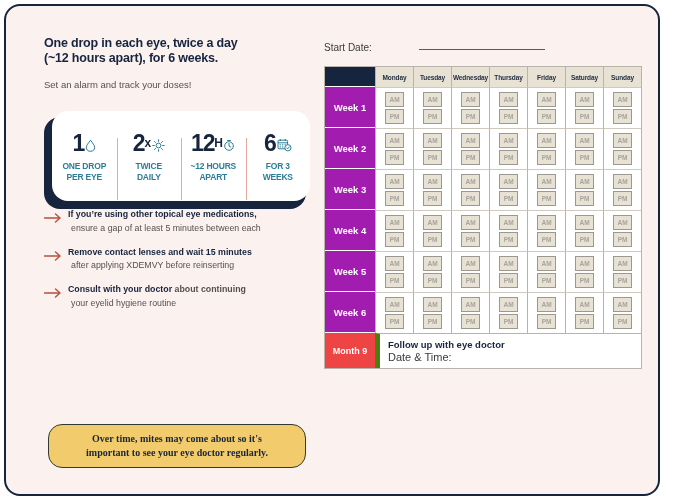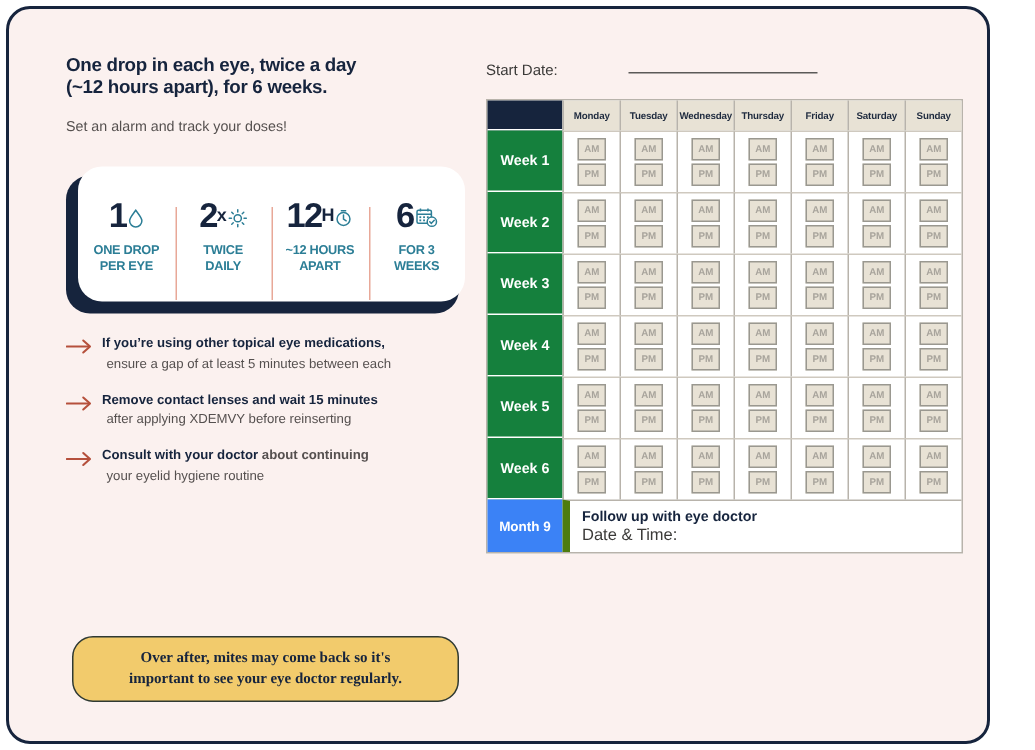"Week 1" .wk { background: #15803d -> #a21caf }
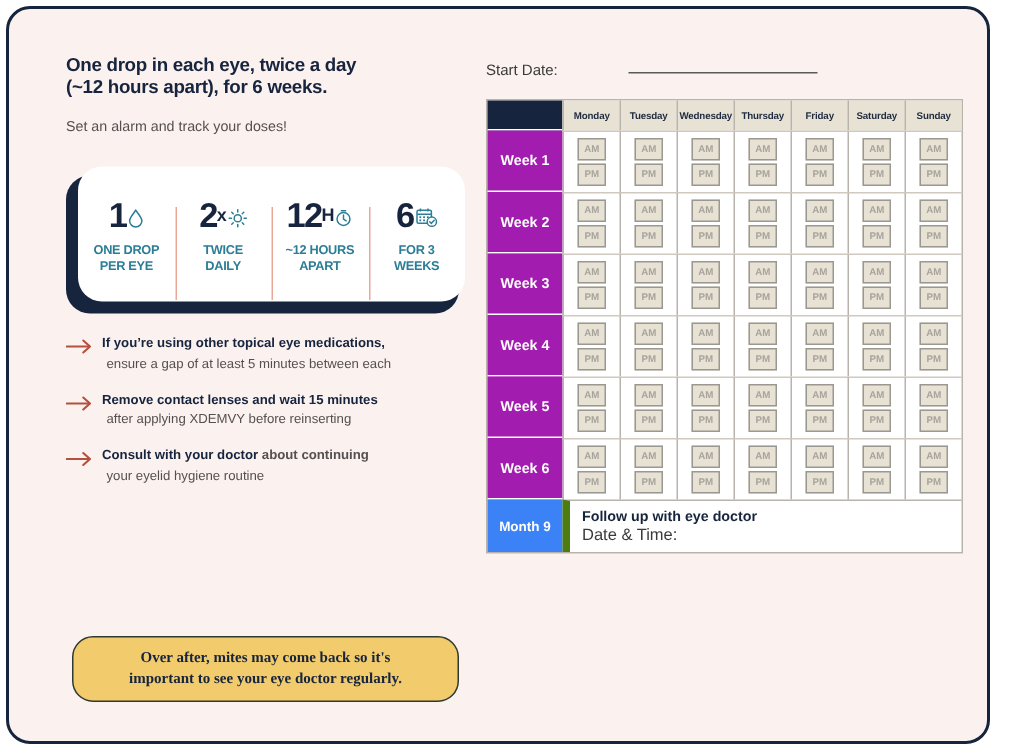"If you’re using other topical" .bullets { margin-top: 14px -> none }
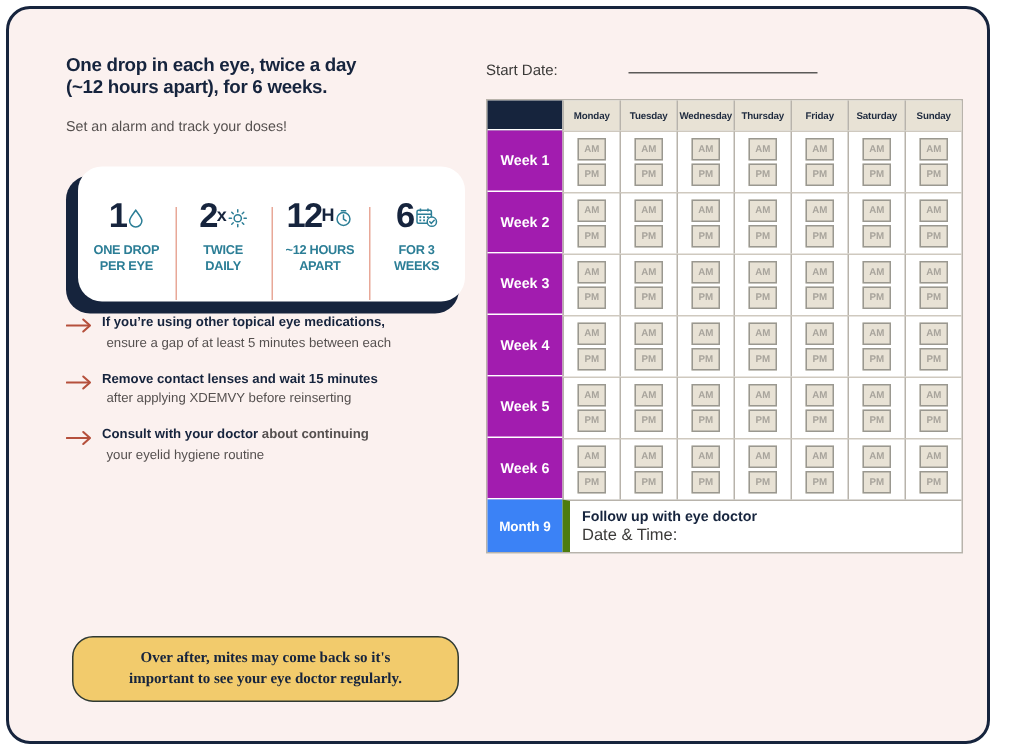"Month 9" .month-row .wk { background: #3b82f6 -> #ef4444 }
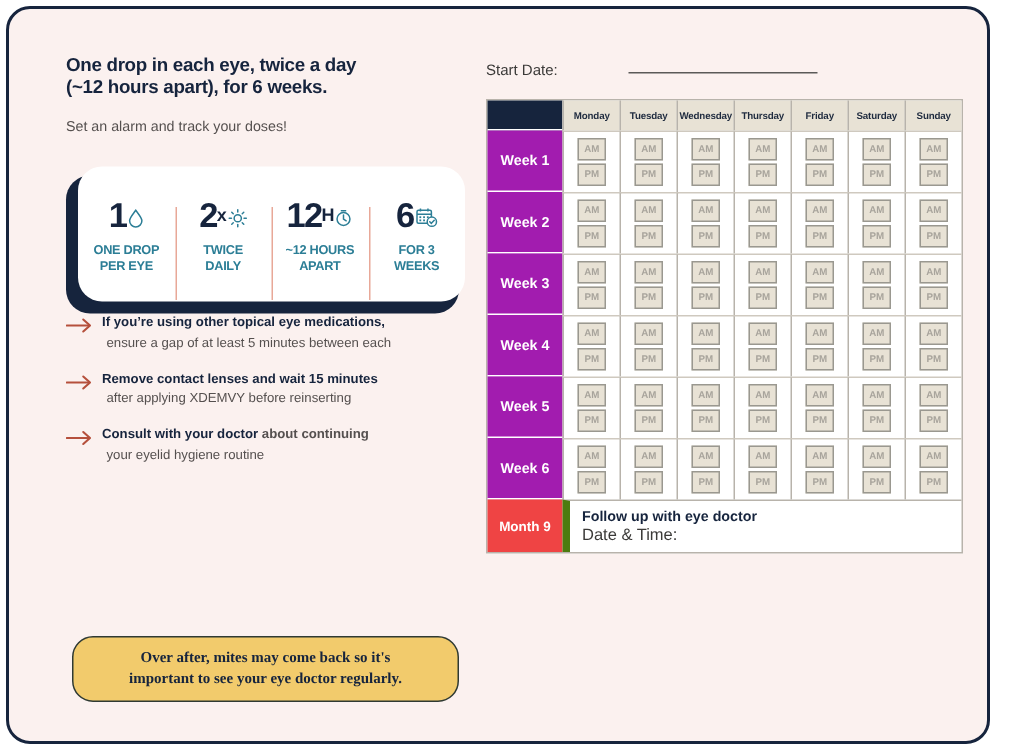"Over after, mites may come" div { text: after, mites may come back -> time, mites may come about }
